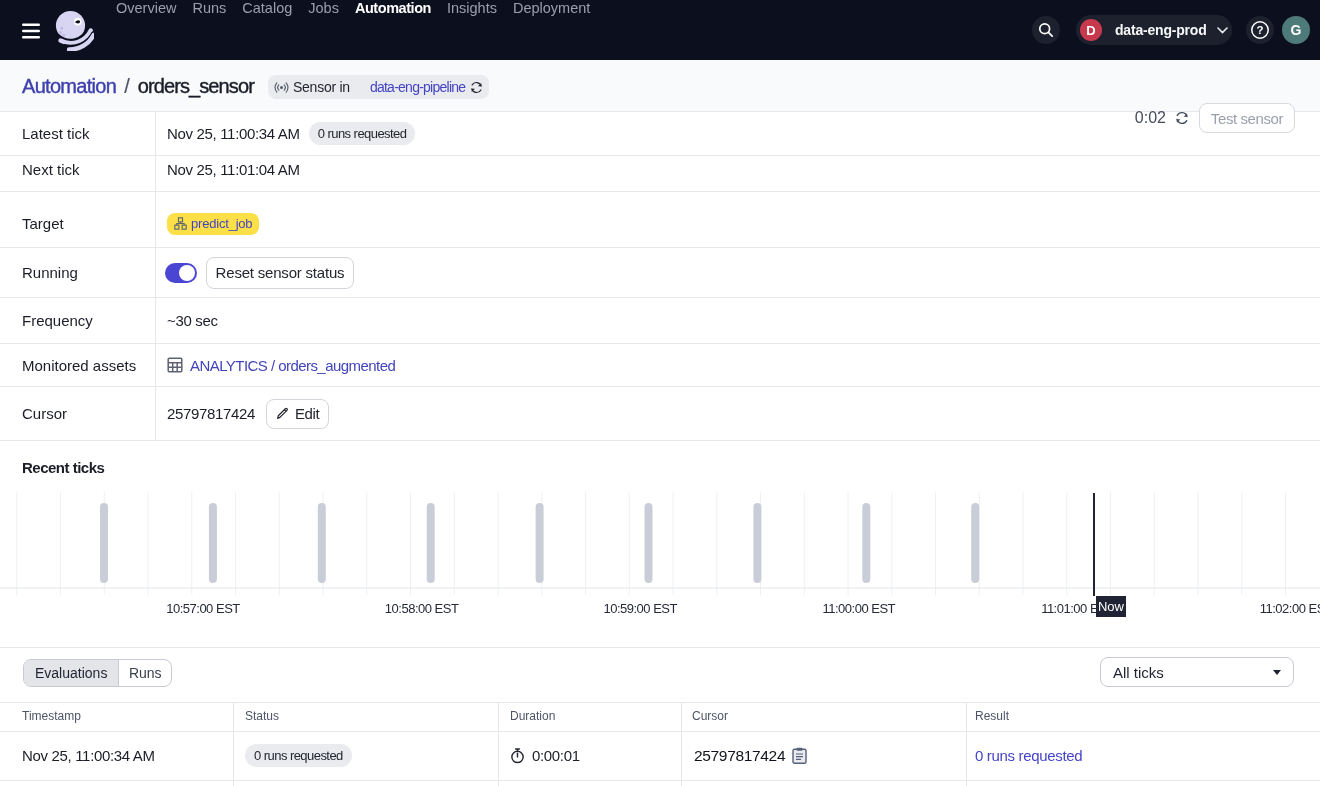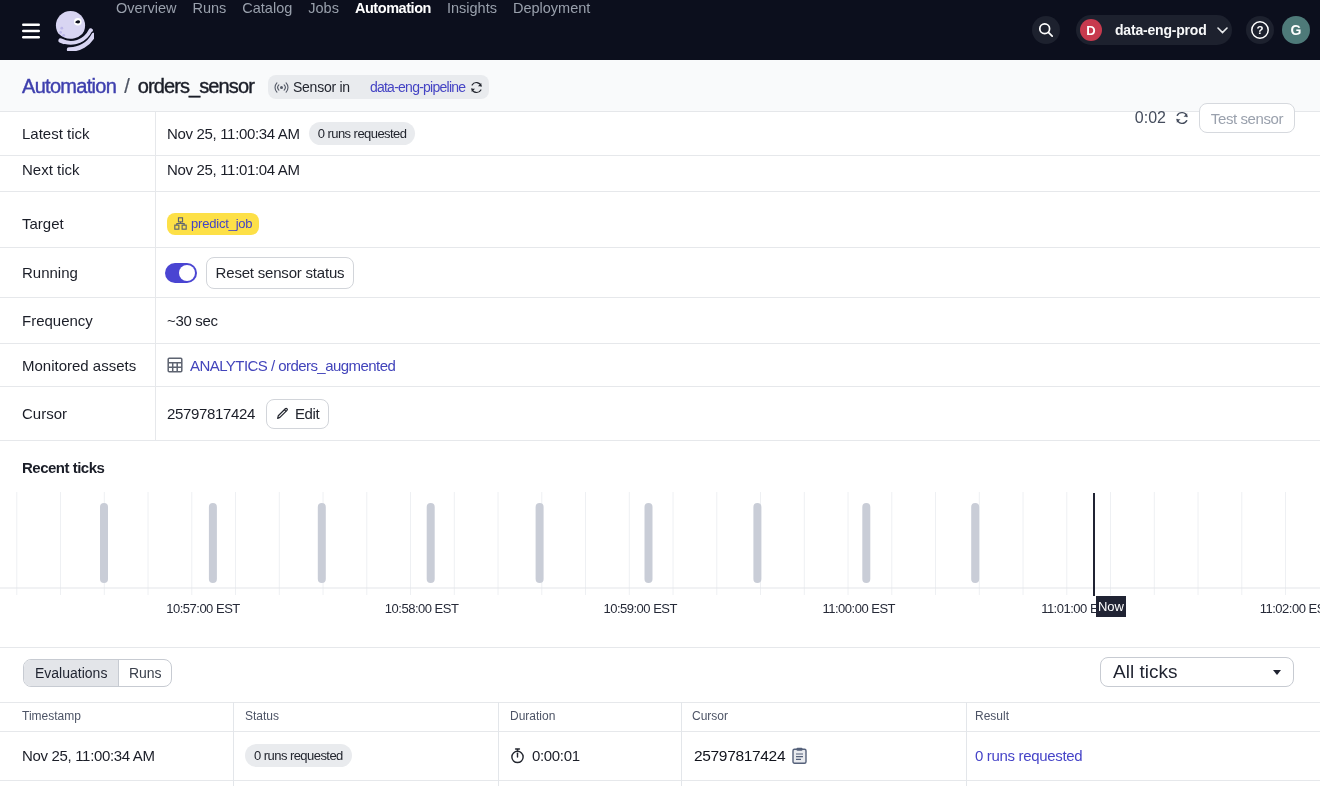"All ticks" #selticks { font-size: 19px -> 15px }
